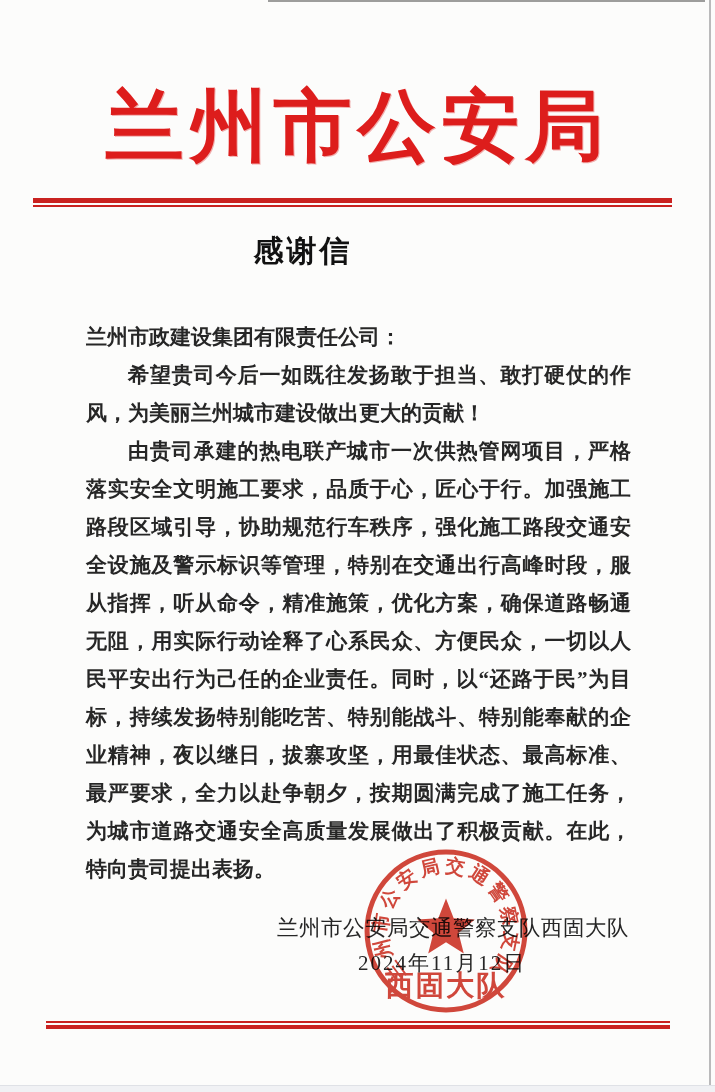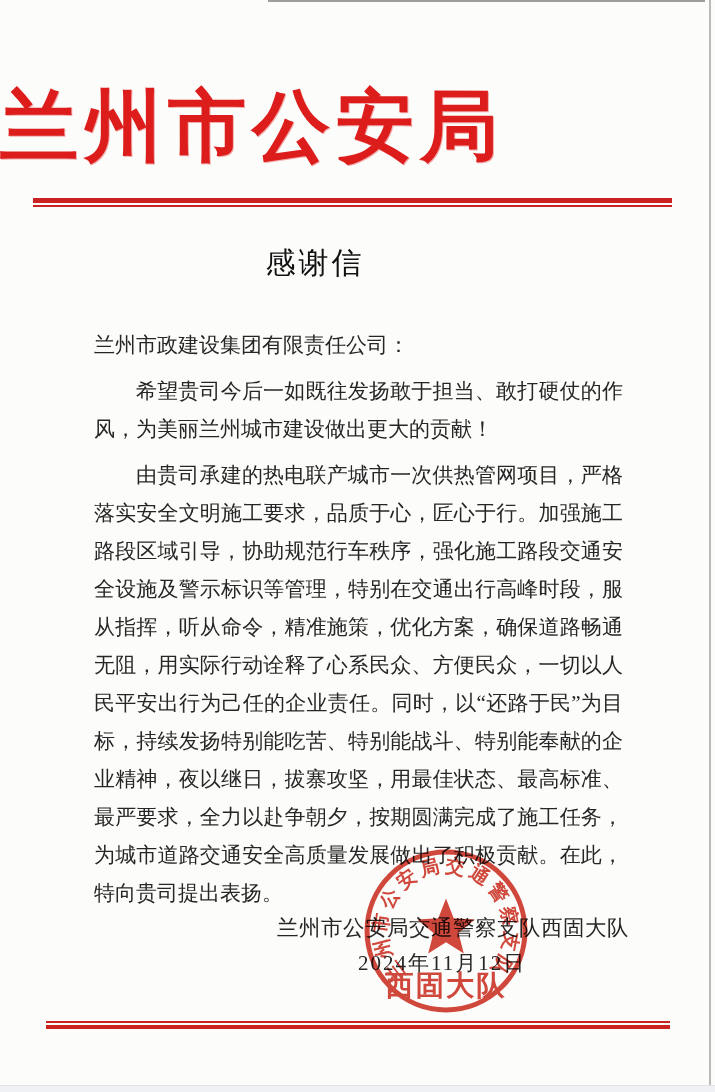"兰州市公安局" .agency { text-align: left -> center }
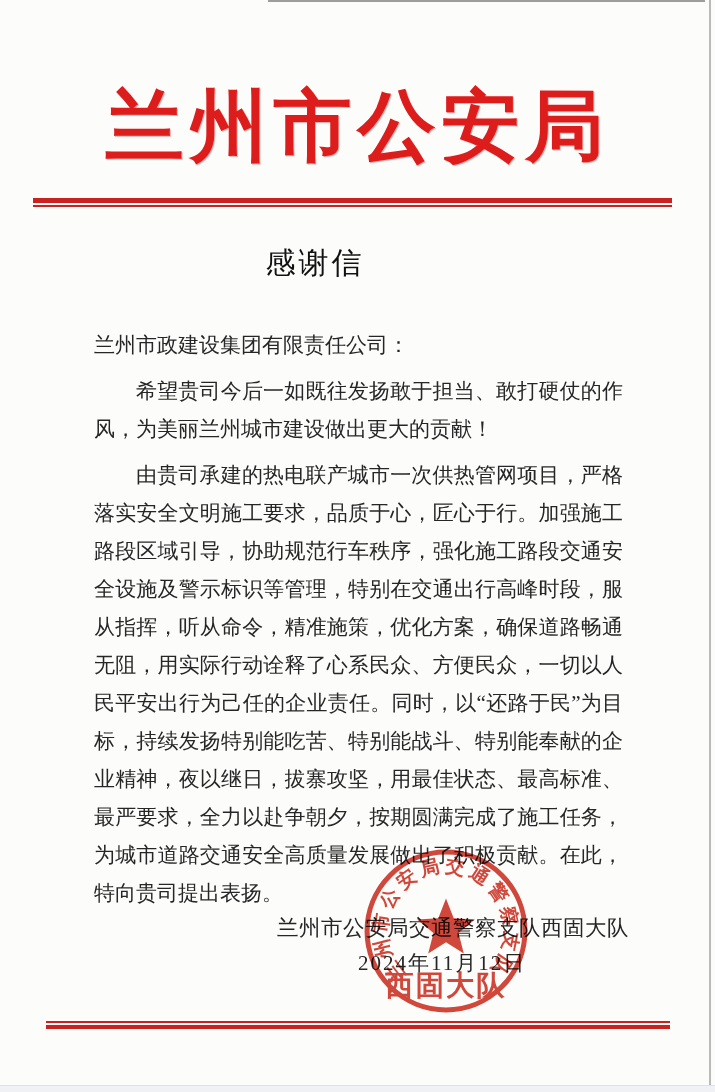"感谢信" .letter-title { font-weight: normal -> bold; margin: 12px -> 0 }
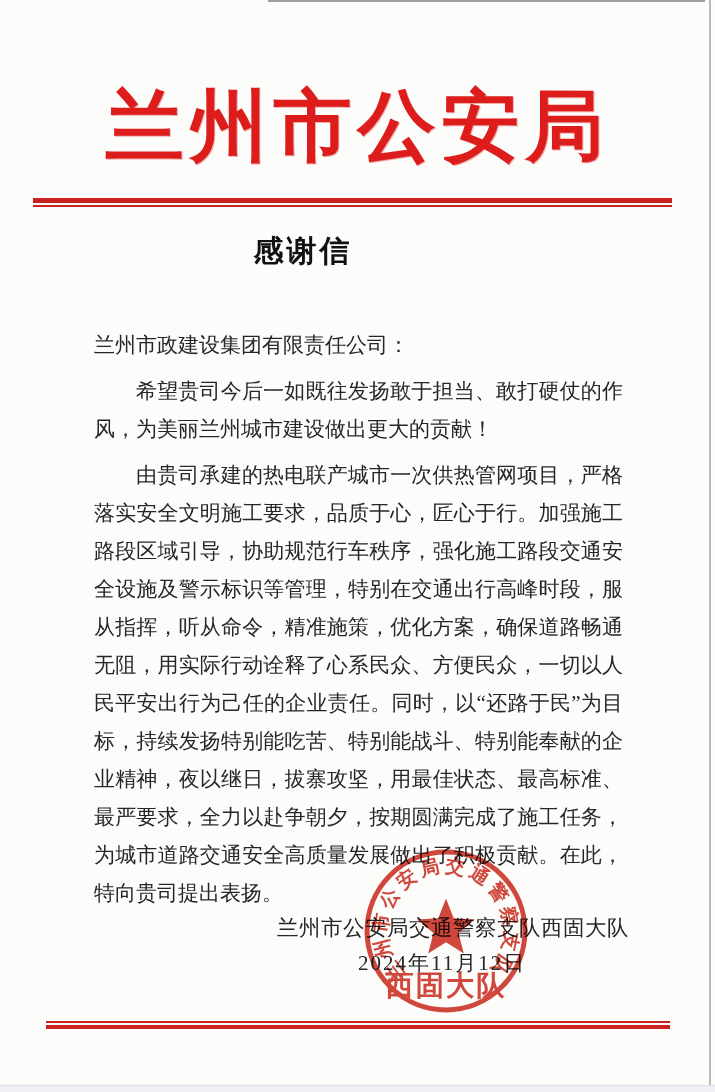"兰州市政建设集团有限责任公司：" .body-text p { font-weight: none -> bold; margin: 8px -> 0 }
